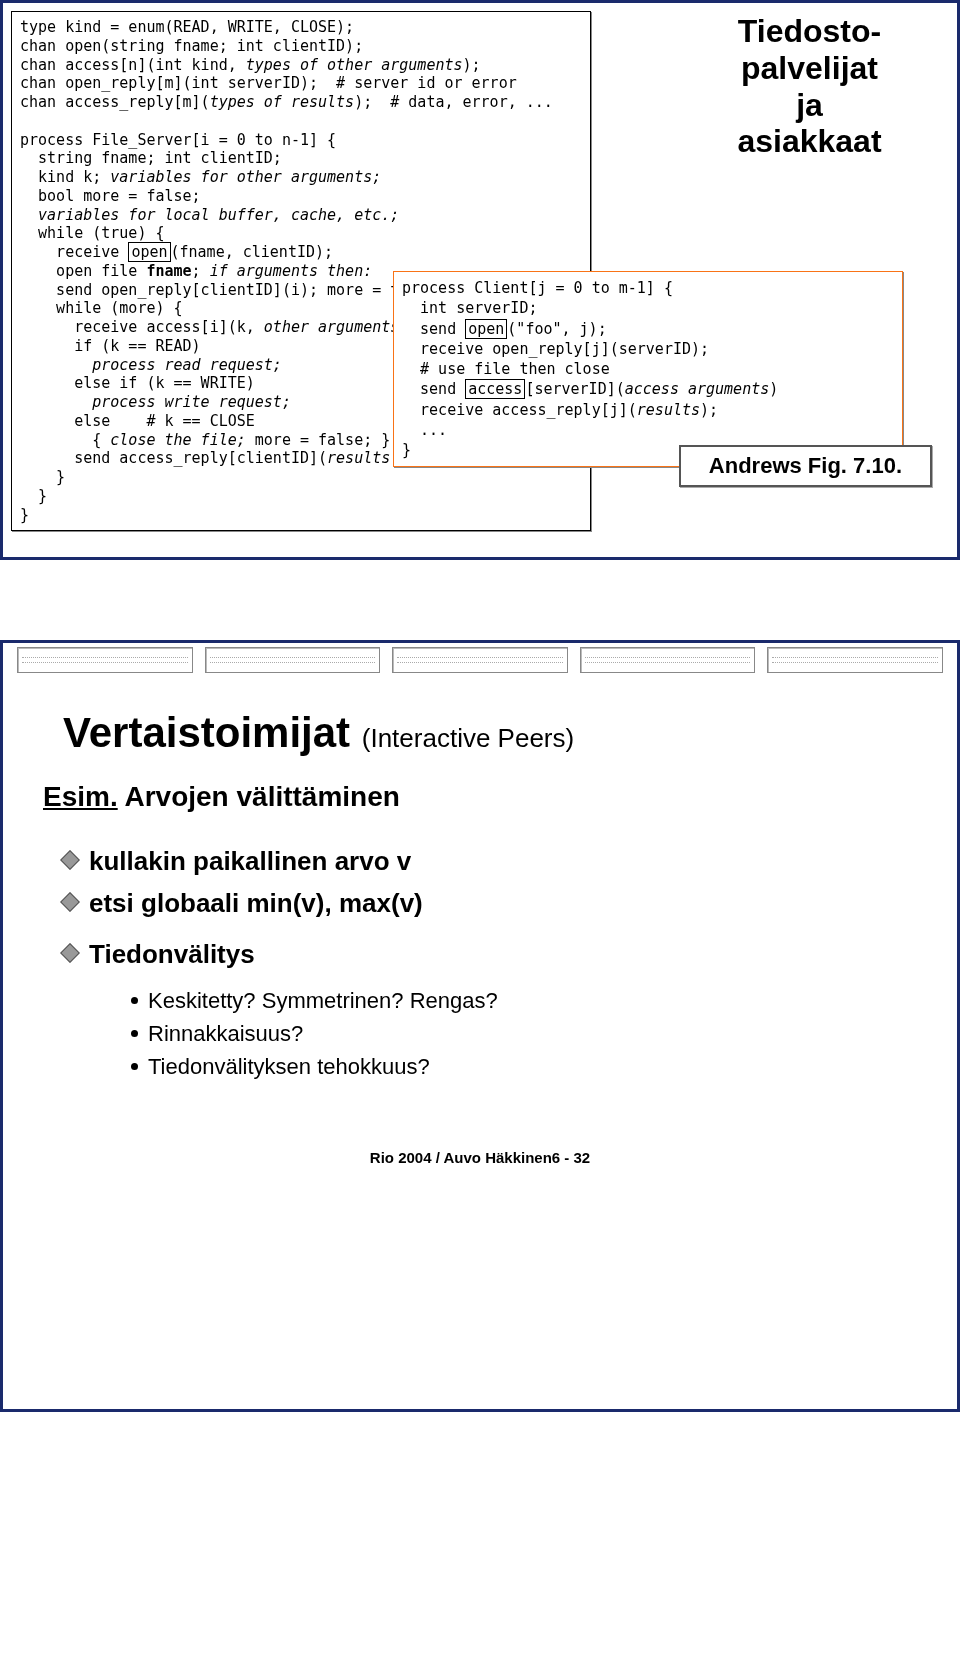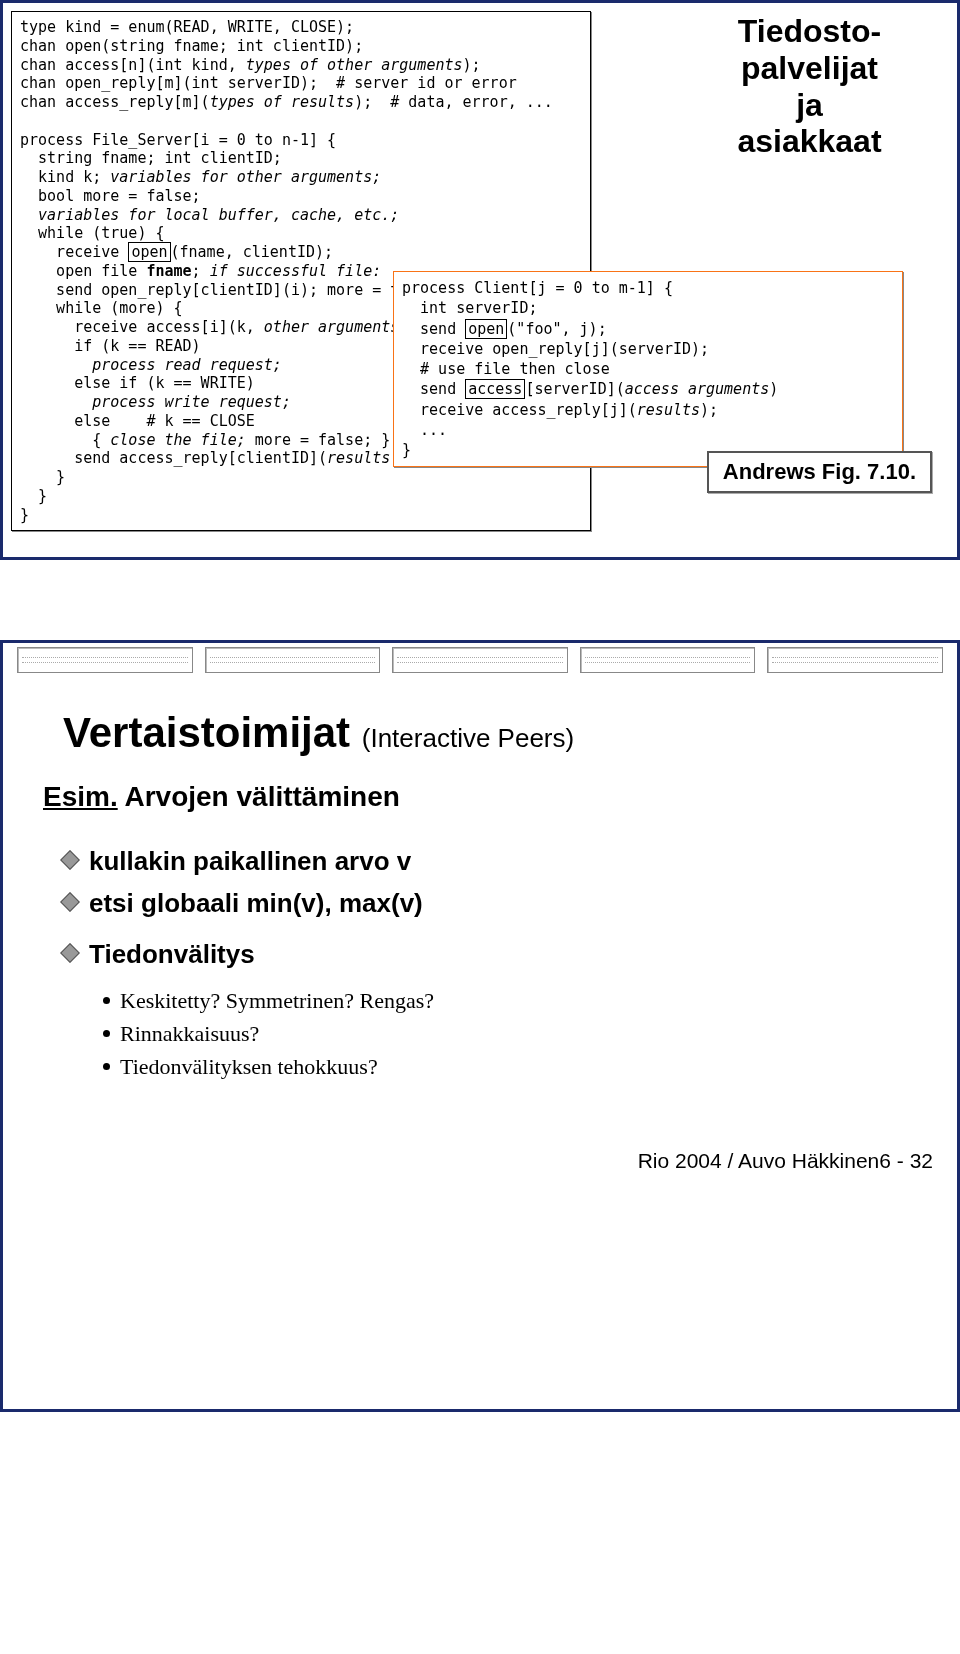"if successful file:" i { text: successful file -> arguments then }
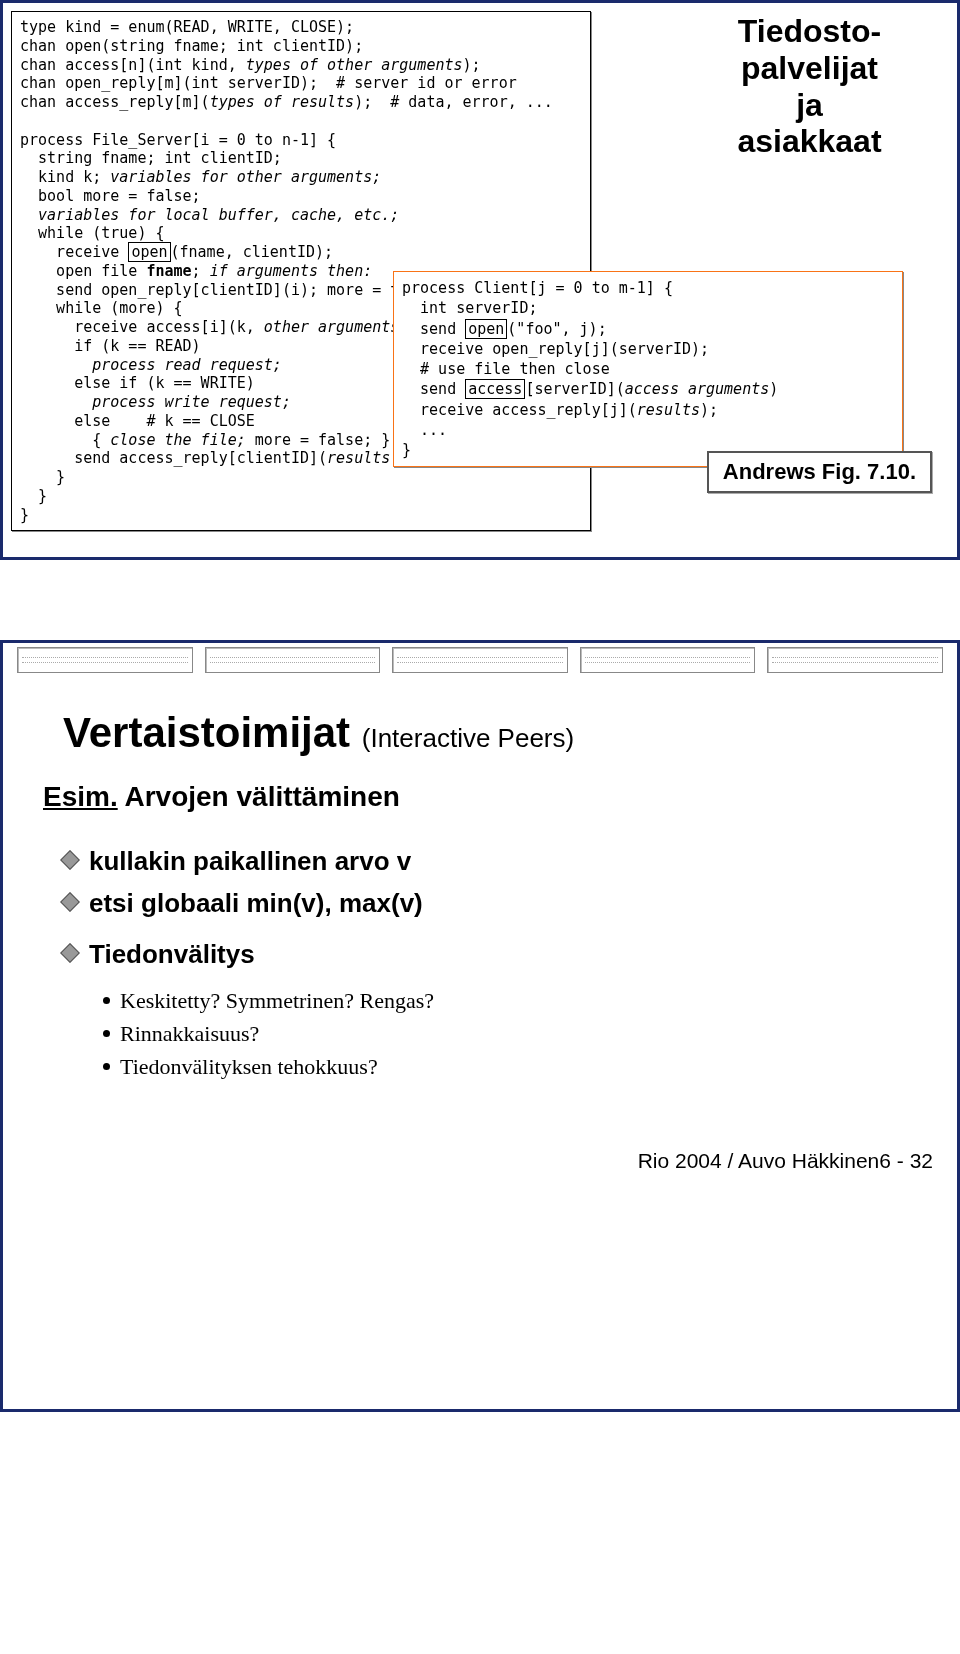"Andrews Fig. 7.10." .figref { bottom: 6px -> 12px; padding: 6px 14px -> 6px 28px }
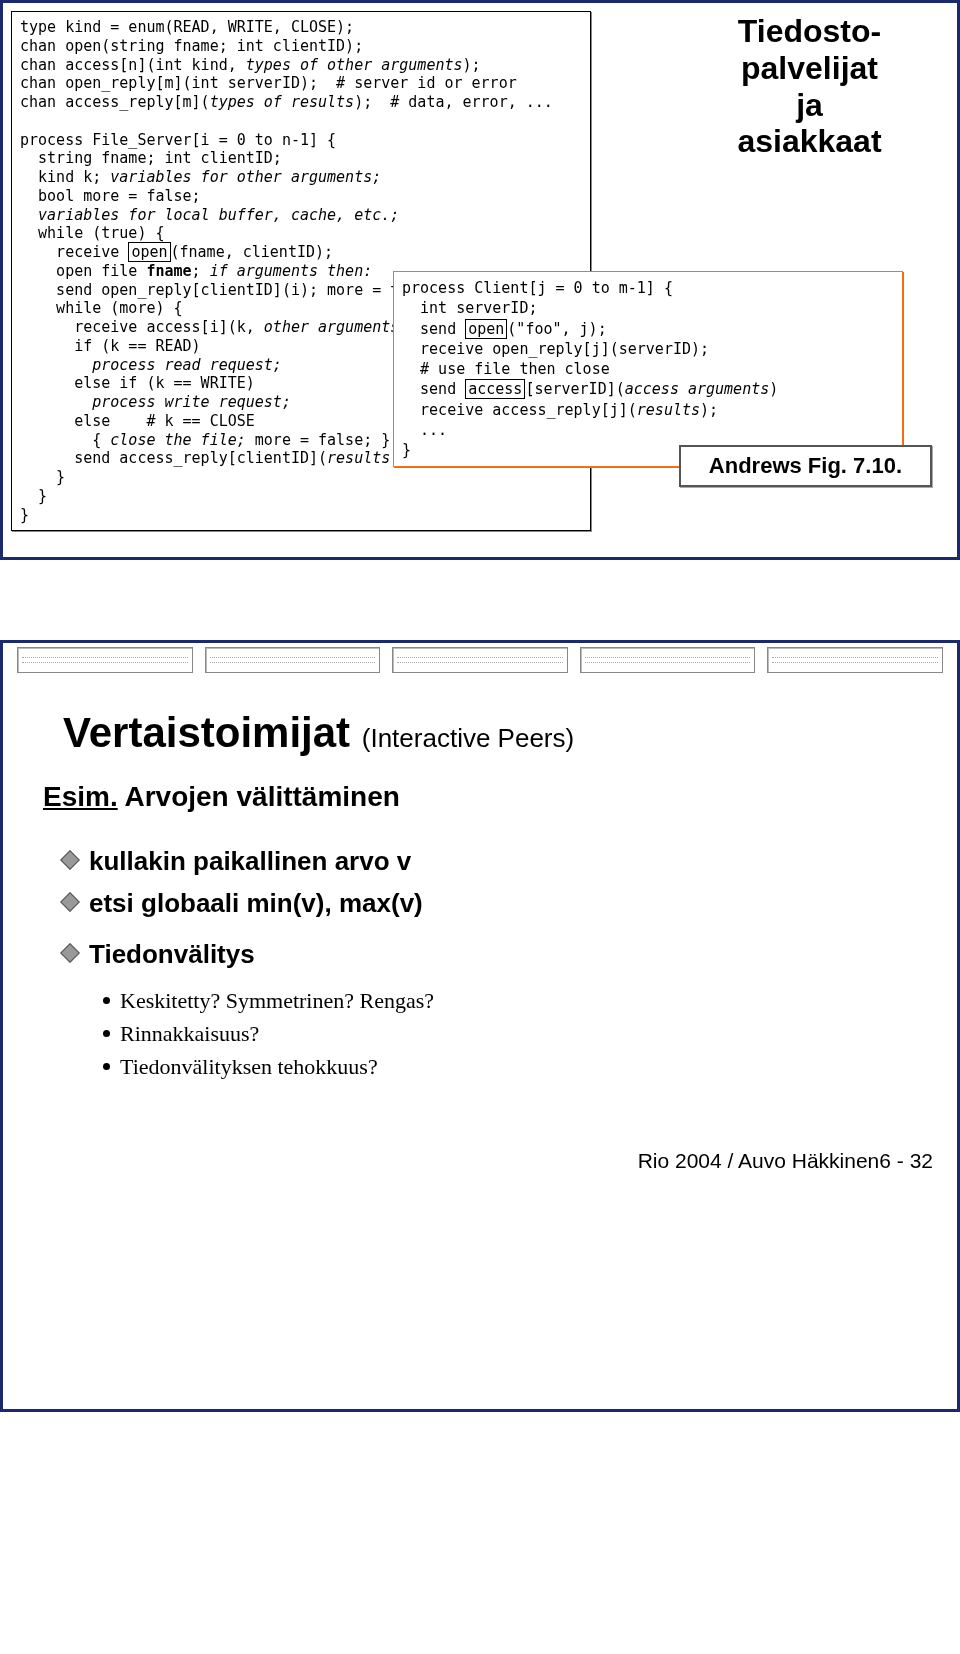"Keskitetty? Symmetrinen? Rengas?" .sub-bullets { font-family: Liberation Serif, serif -> Liberation Sans, sans-serif; margin-left: none -> 28px }
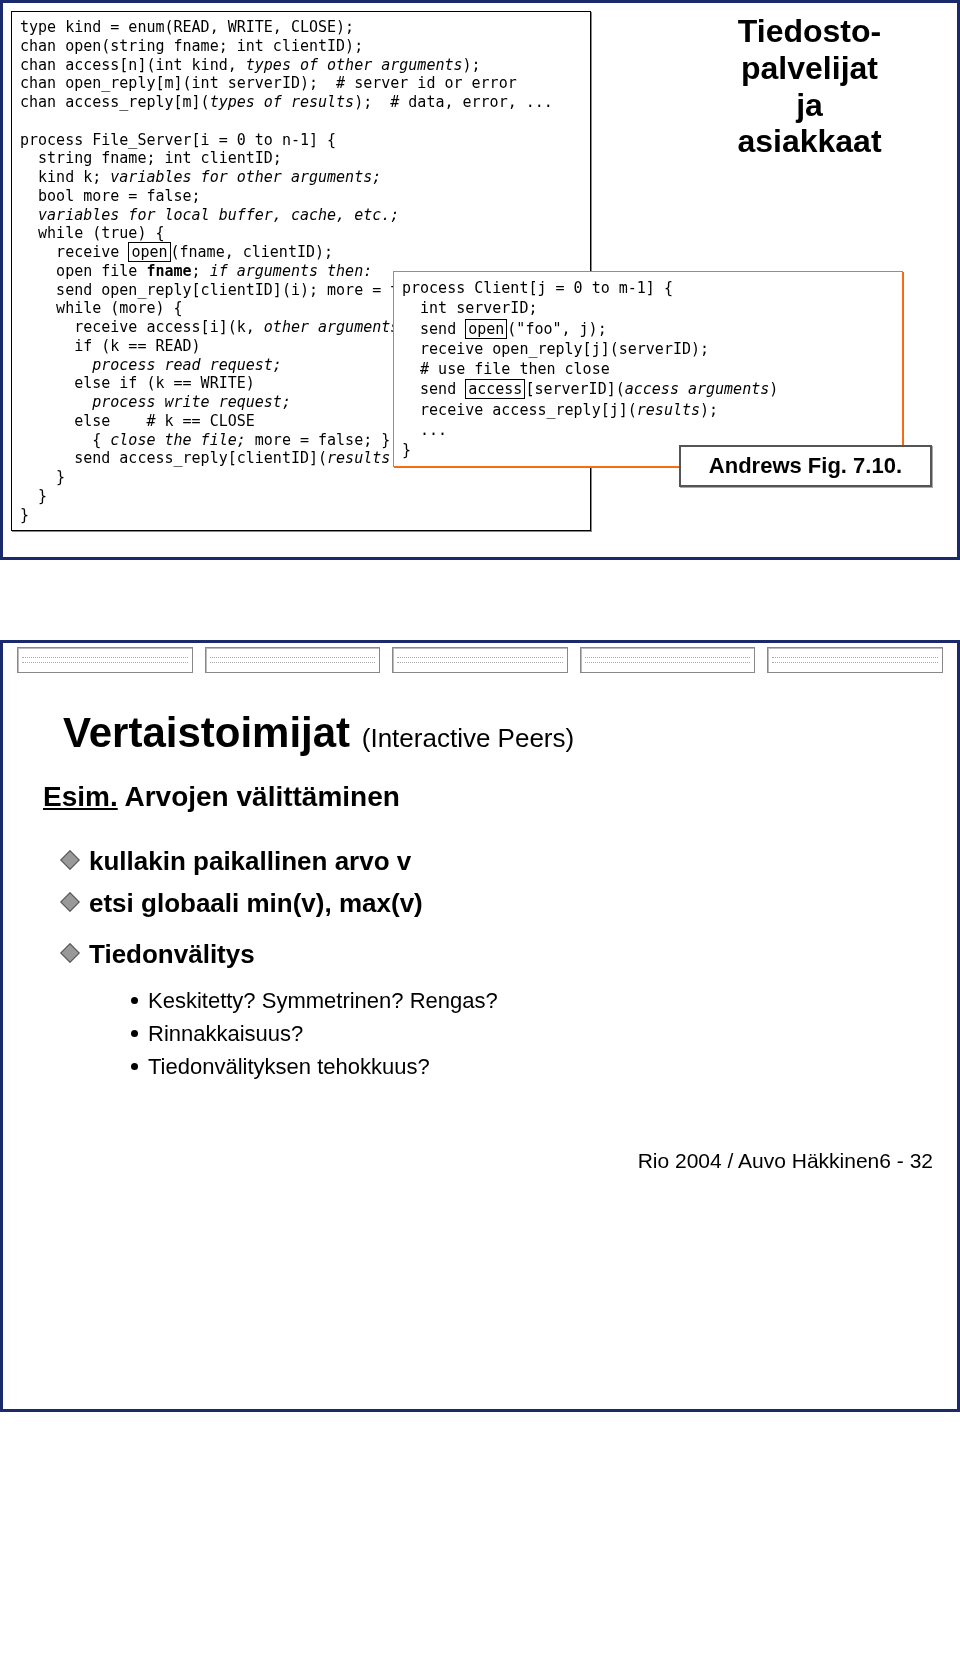"Rio 2004 / Auvo Häkkinen" .footer { font-size: 21px -> 15px; font-weight: none -> bold; justify-content: flex-end -> center }
